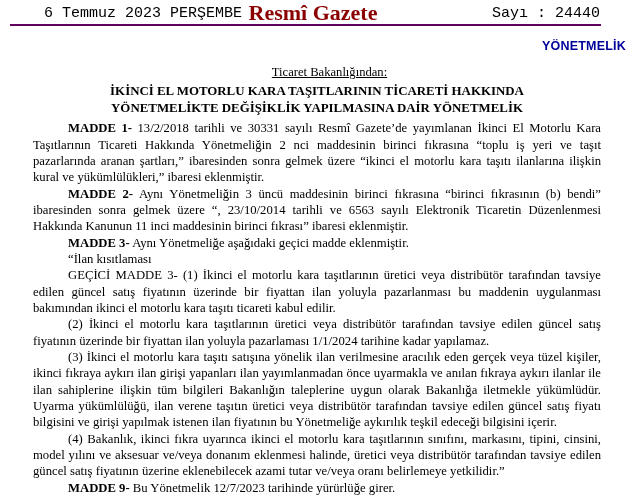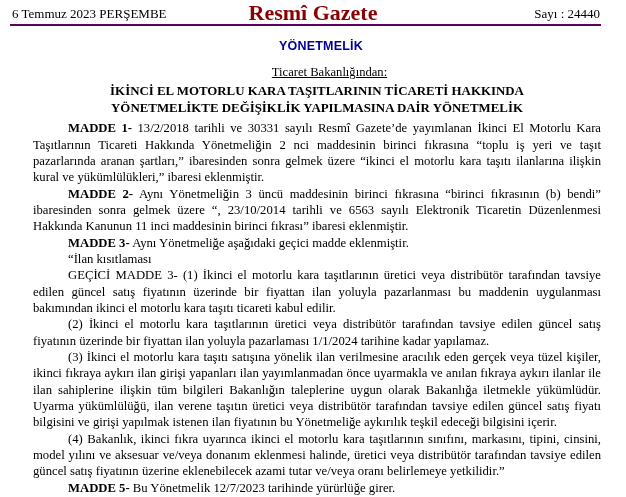"6 Temmuz 2023 PERŞEMBE" .gz-date,.gz-issue { font-family: Liberation Serif, serif -> Liberation Mono, monospace; font-size: 13px -> 15px; margin-left: none -> 32px }
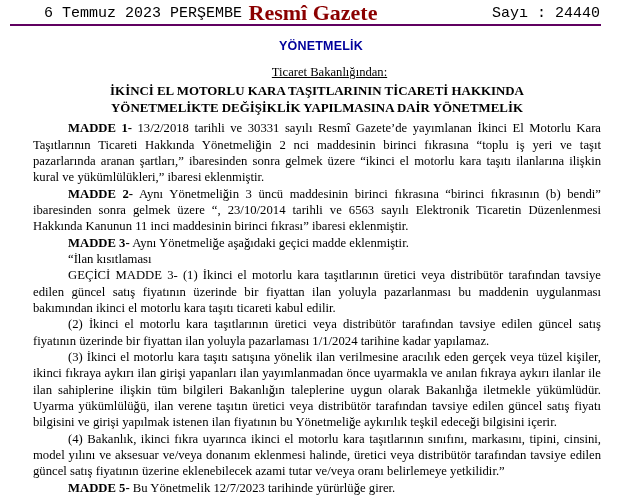"YÖNETMELİK" .gz-category { text-align: center -> right }
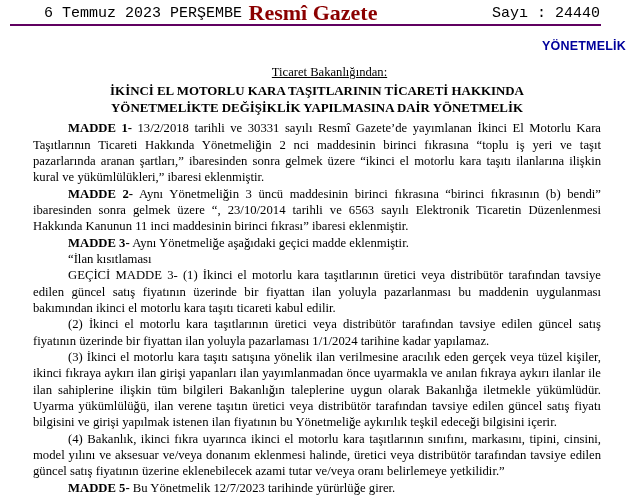"MADDE 5-" b { text: 5- -> 9- }
